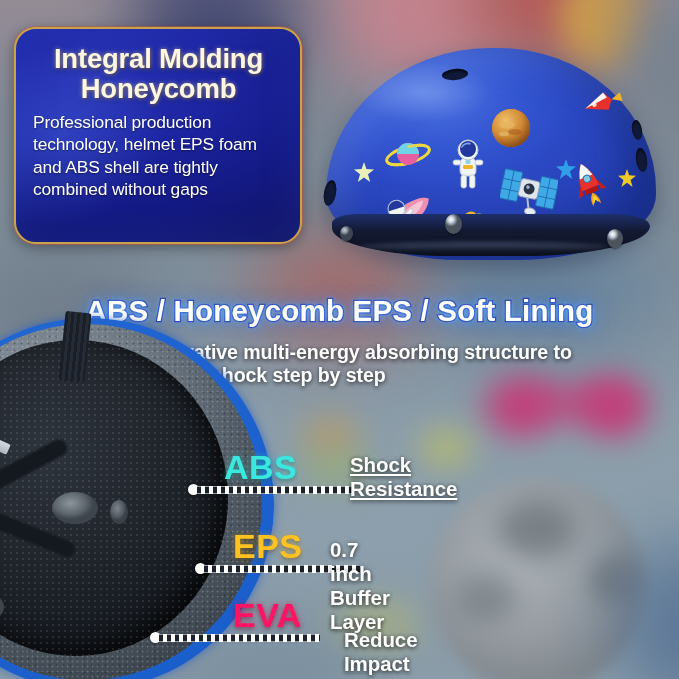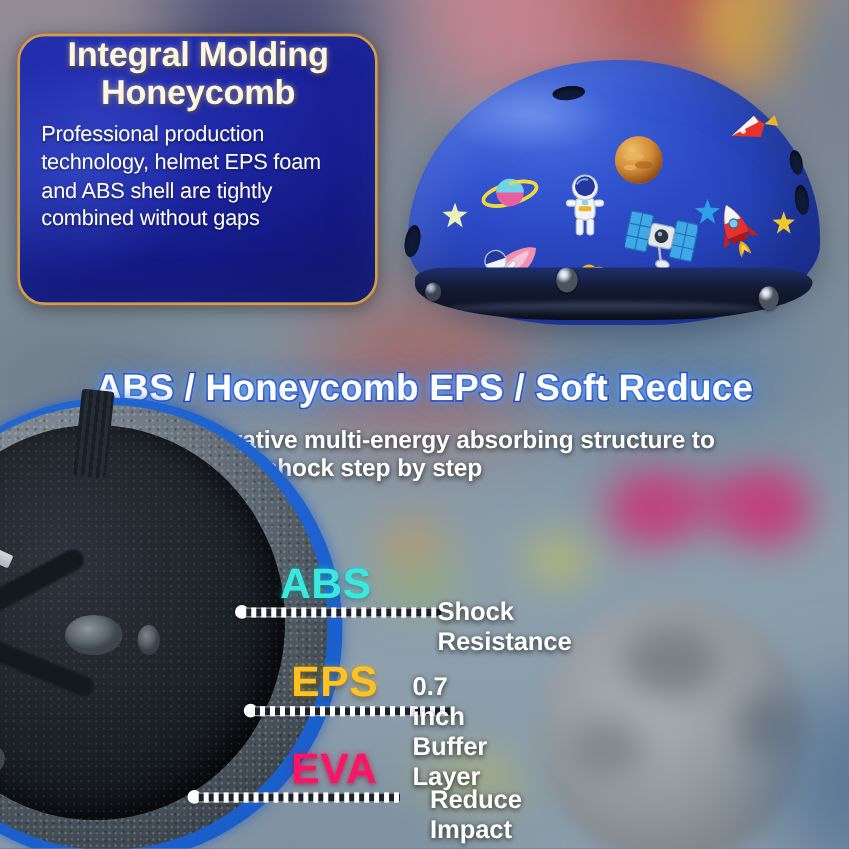"Integral Molding" .callout-inner { padding: 0 16px 0 17px -> 15px 16px 0 17px }
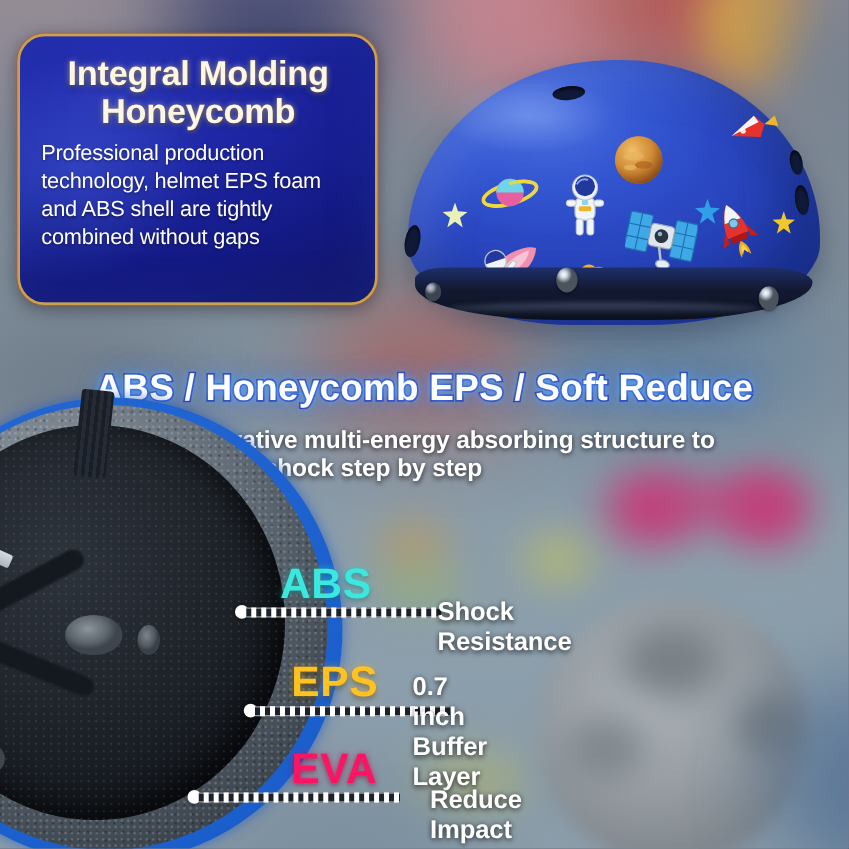"ABS / Honeycomb EPS /" div.headline { text: Reduce -> Lining }
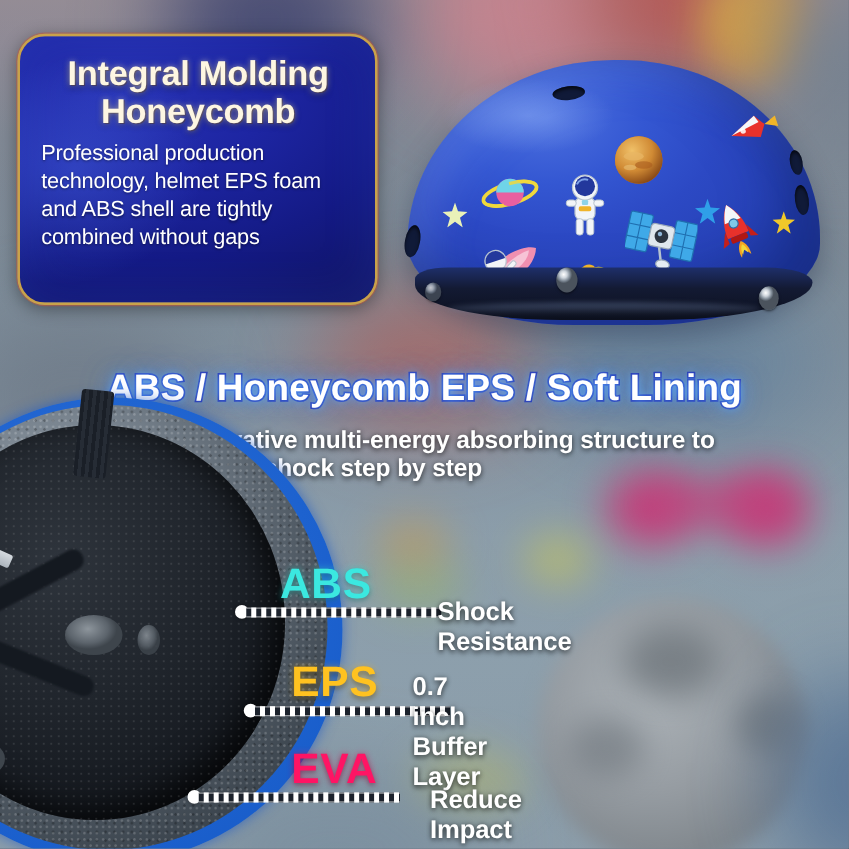"Shock Resistance" div.spec-desc { text-decoration: none -> underline; top: 478px -> 453px }
